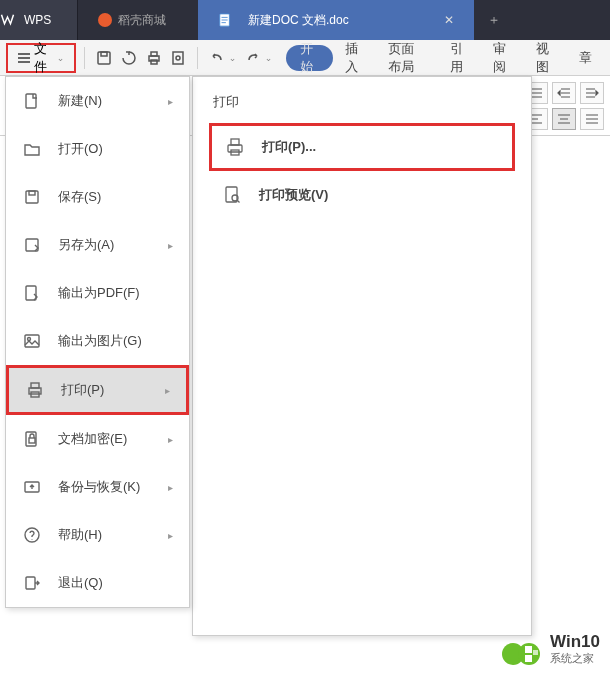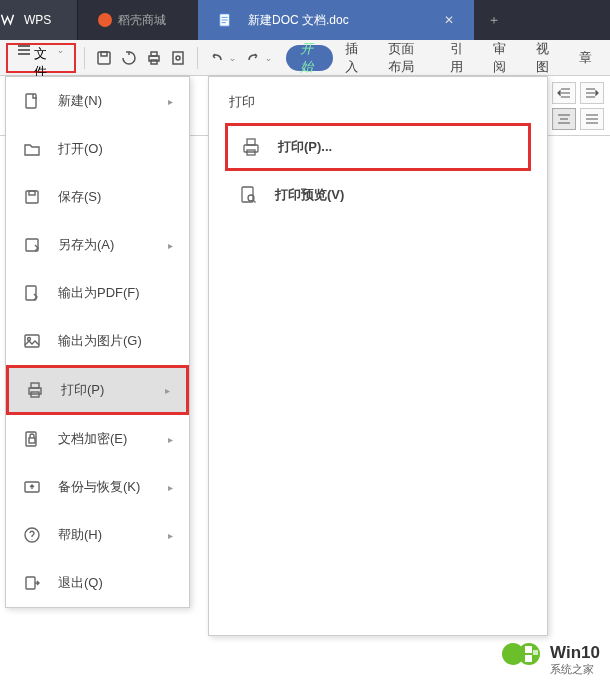"文件" .file-btn { align-items: none -> center }
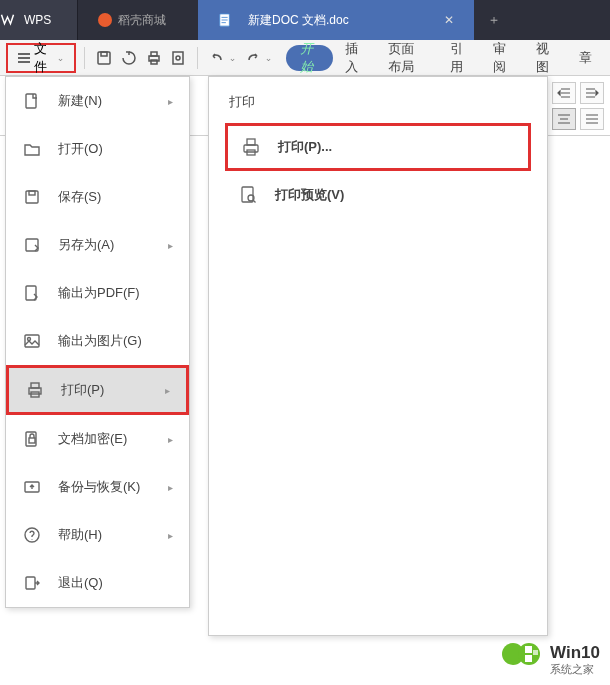"开始" .ribbon-tab.active { color: #86efac -> #e5e5e5; font-style: italic -> none }
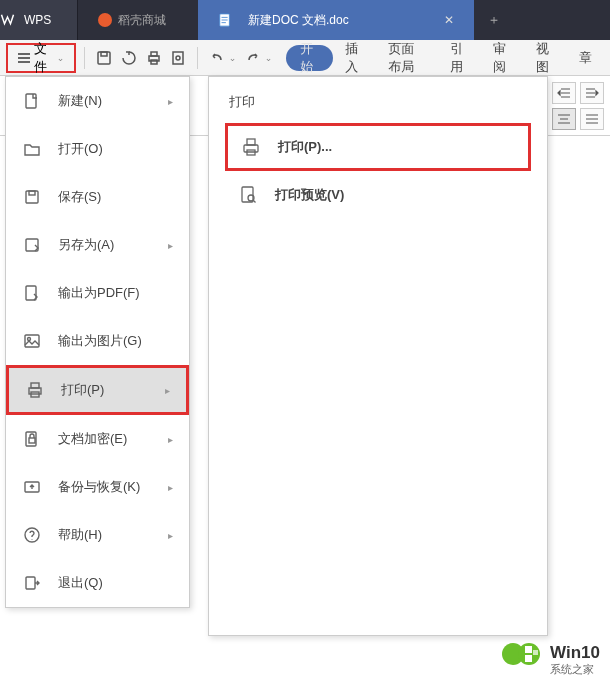"打印" .submenu { left: 208px -> 192px }
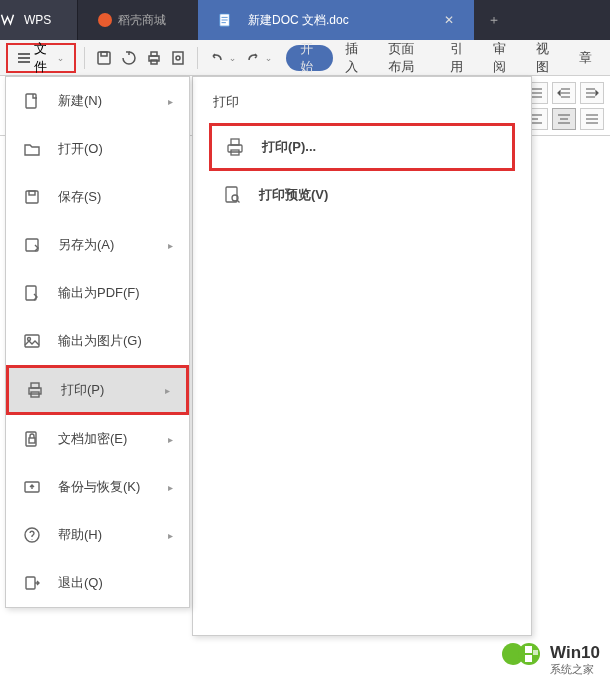"Win10" .watermark { align-items: flex-end -> flex-start }
